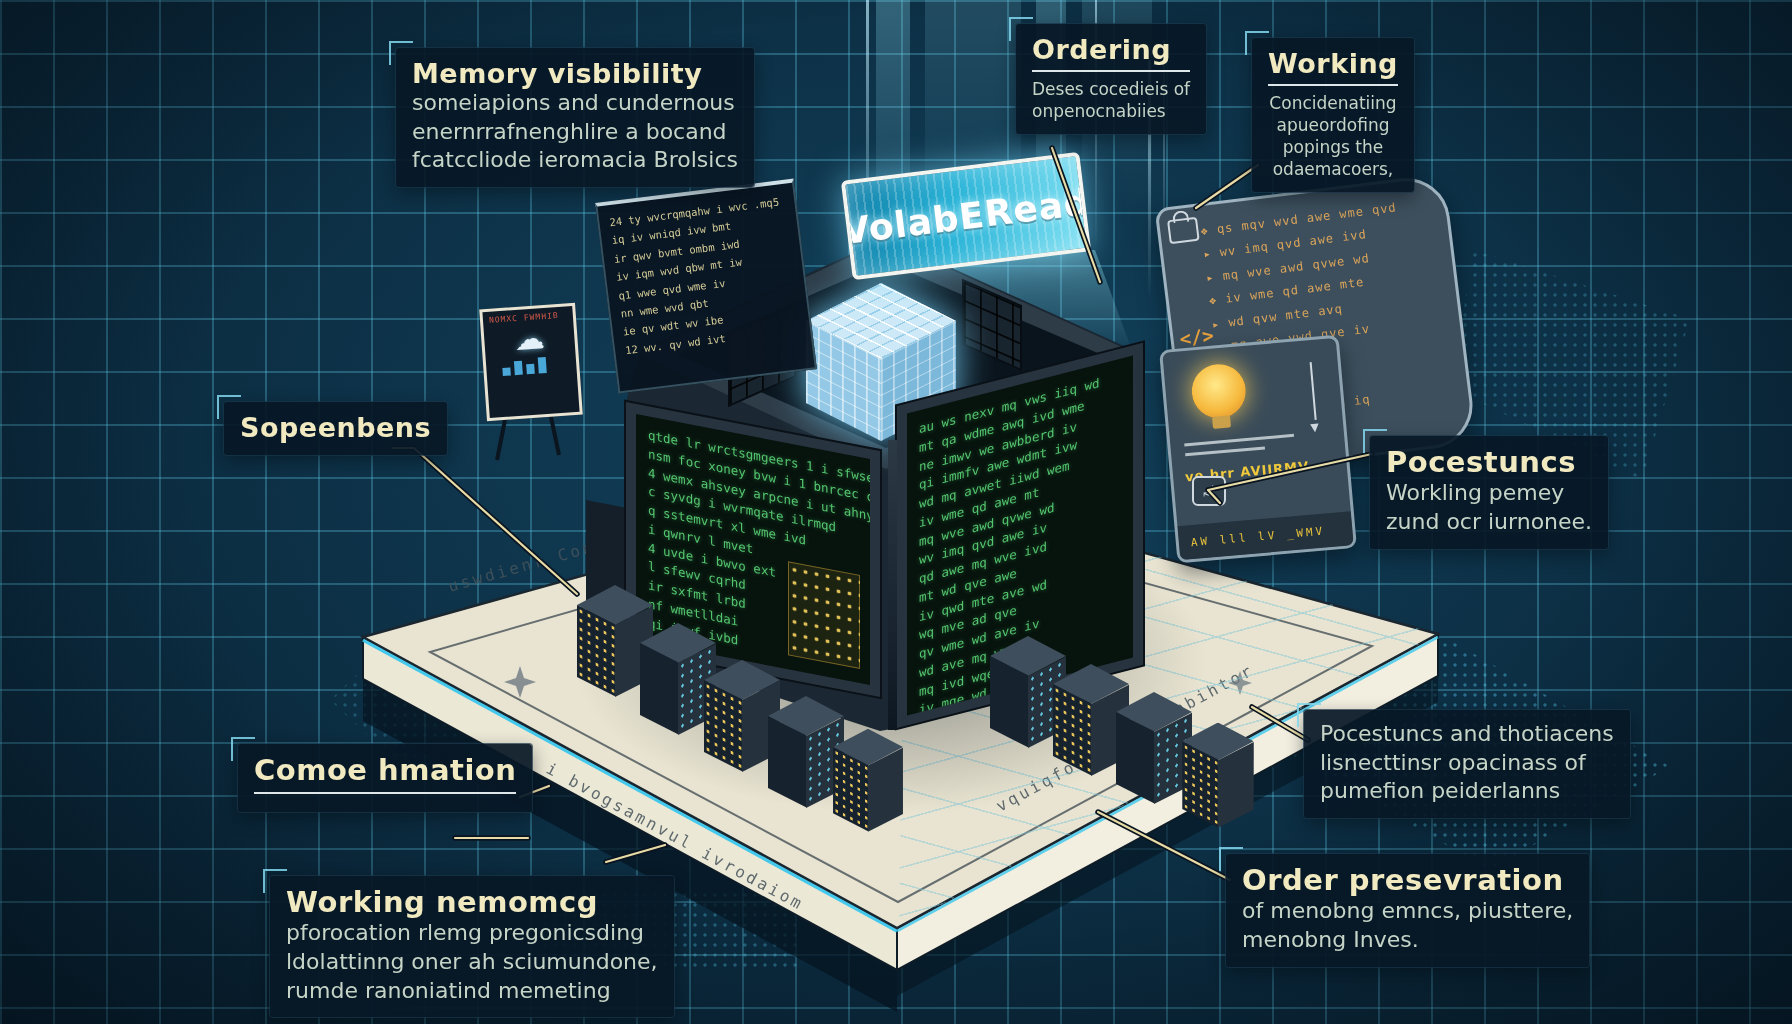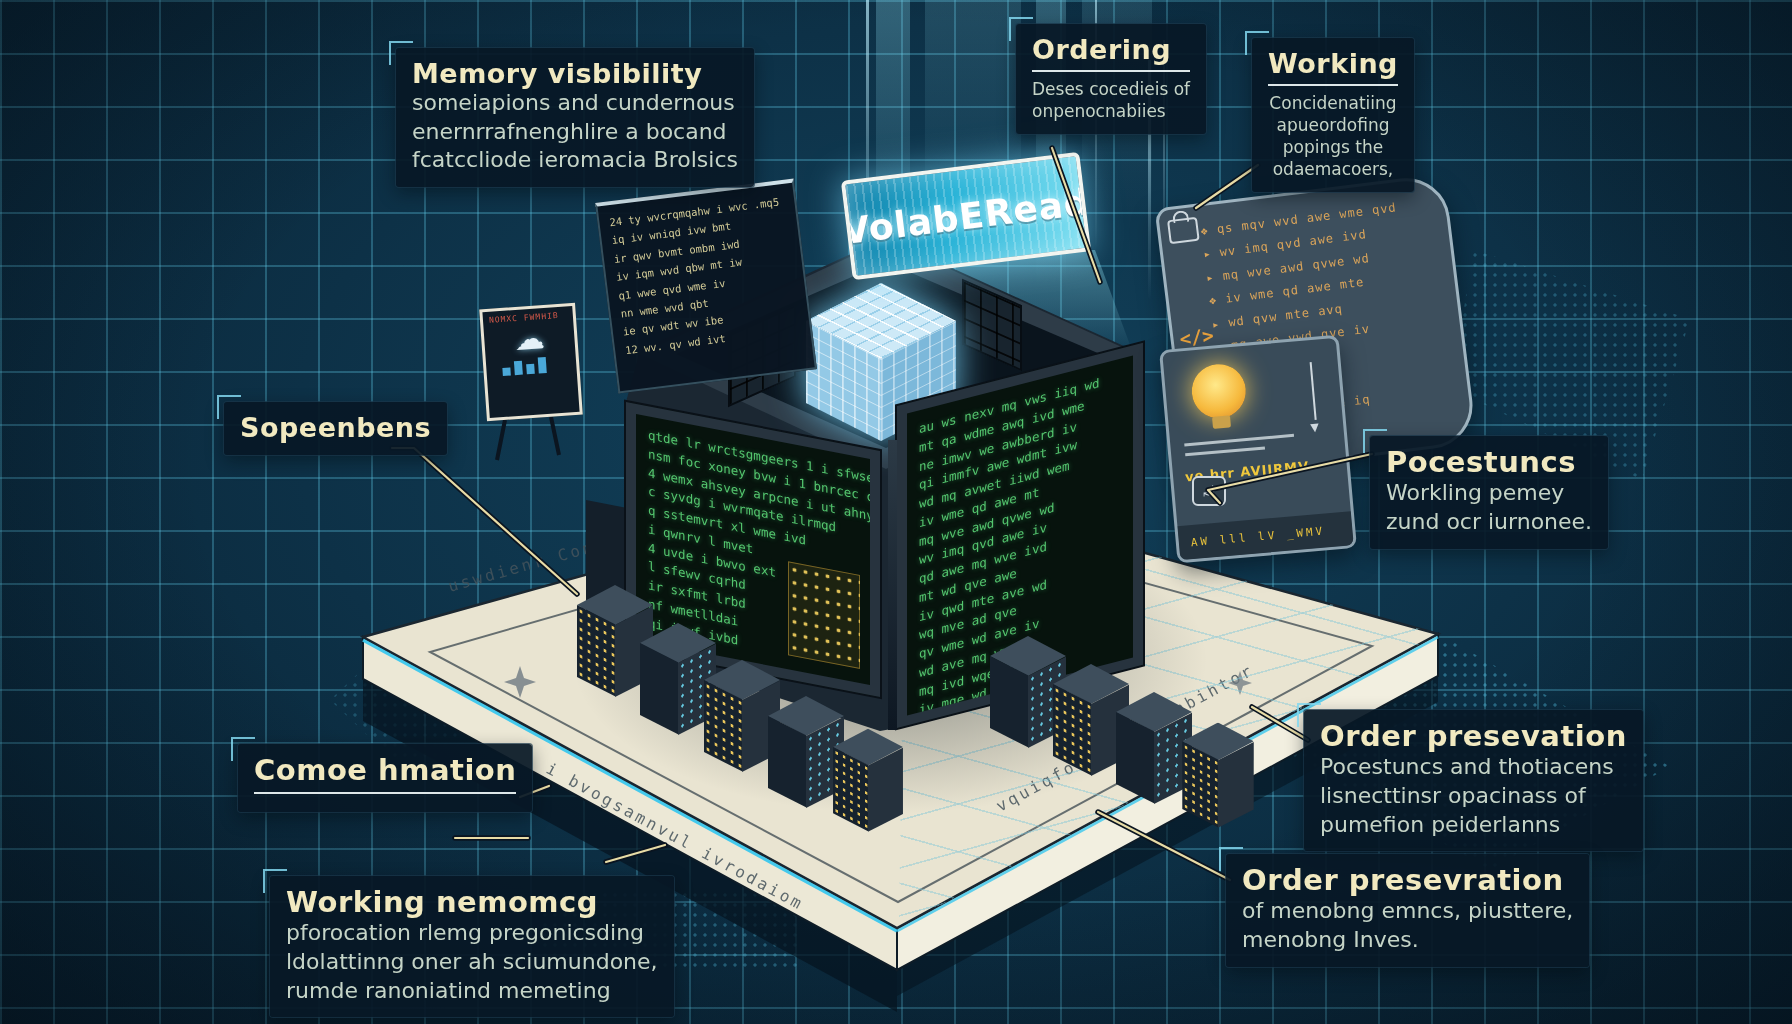"Order presevation" div.lbl-title { html: <div>Order presevation</div> -> none }
